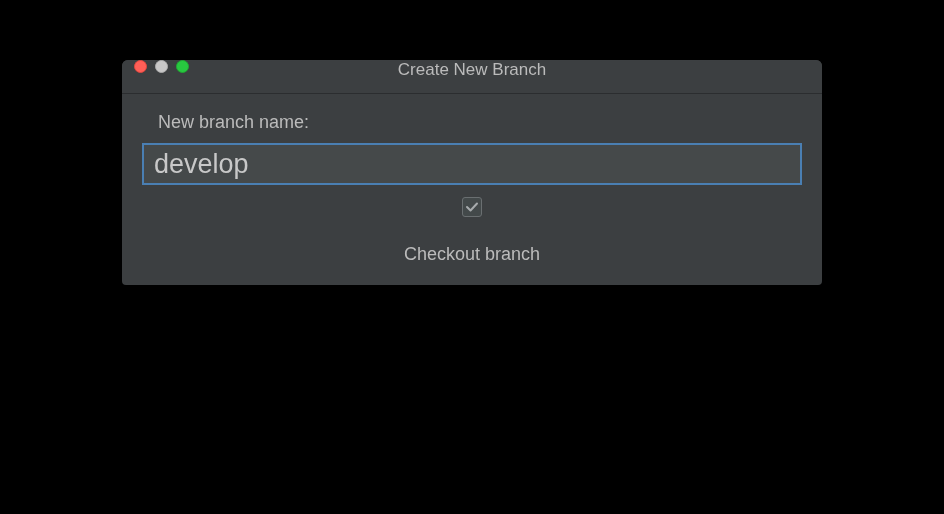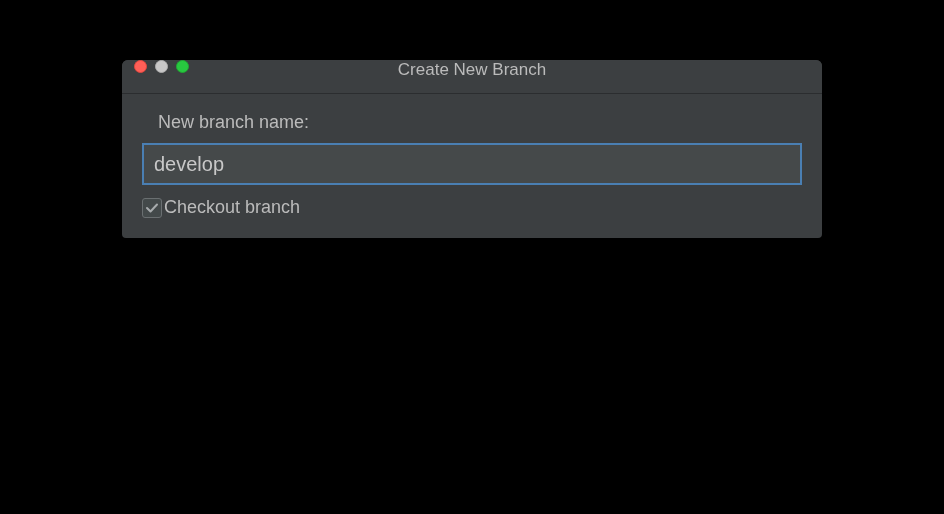"develop" .text-input { font-size: 20px -> 27px }
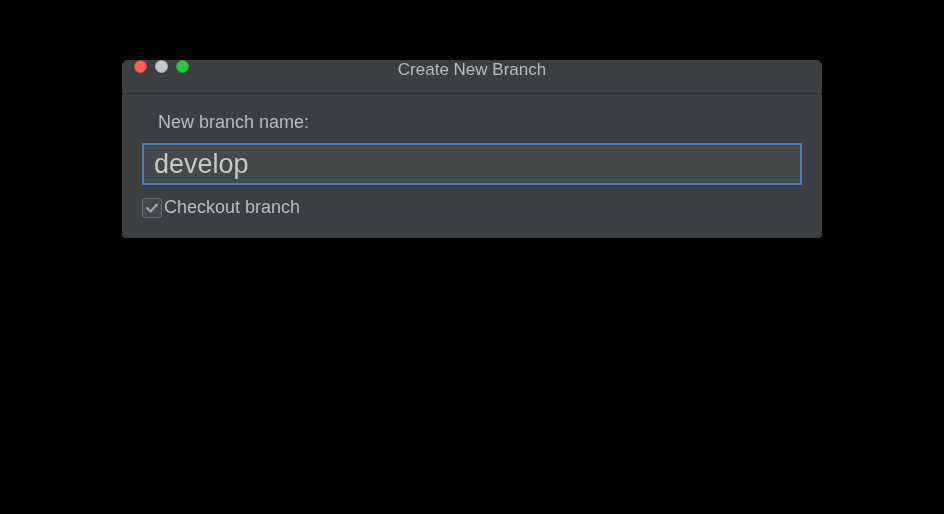"Checkout branch" .checkbox-row { flex-direction: none -> column; gap: 2px -> 27px }
